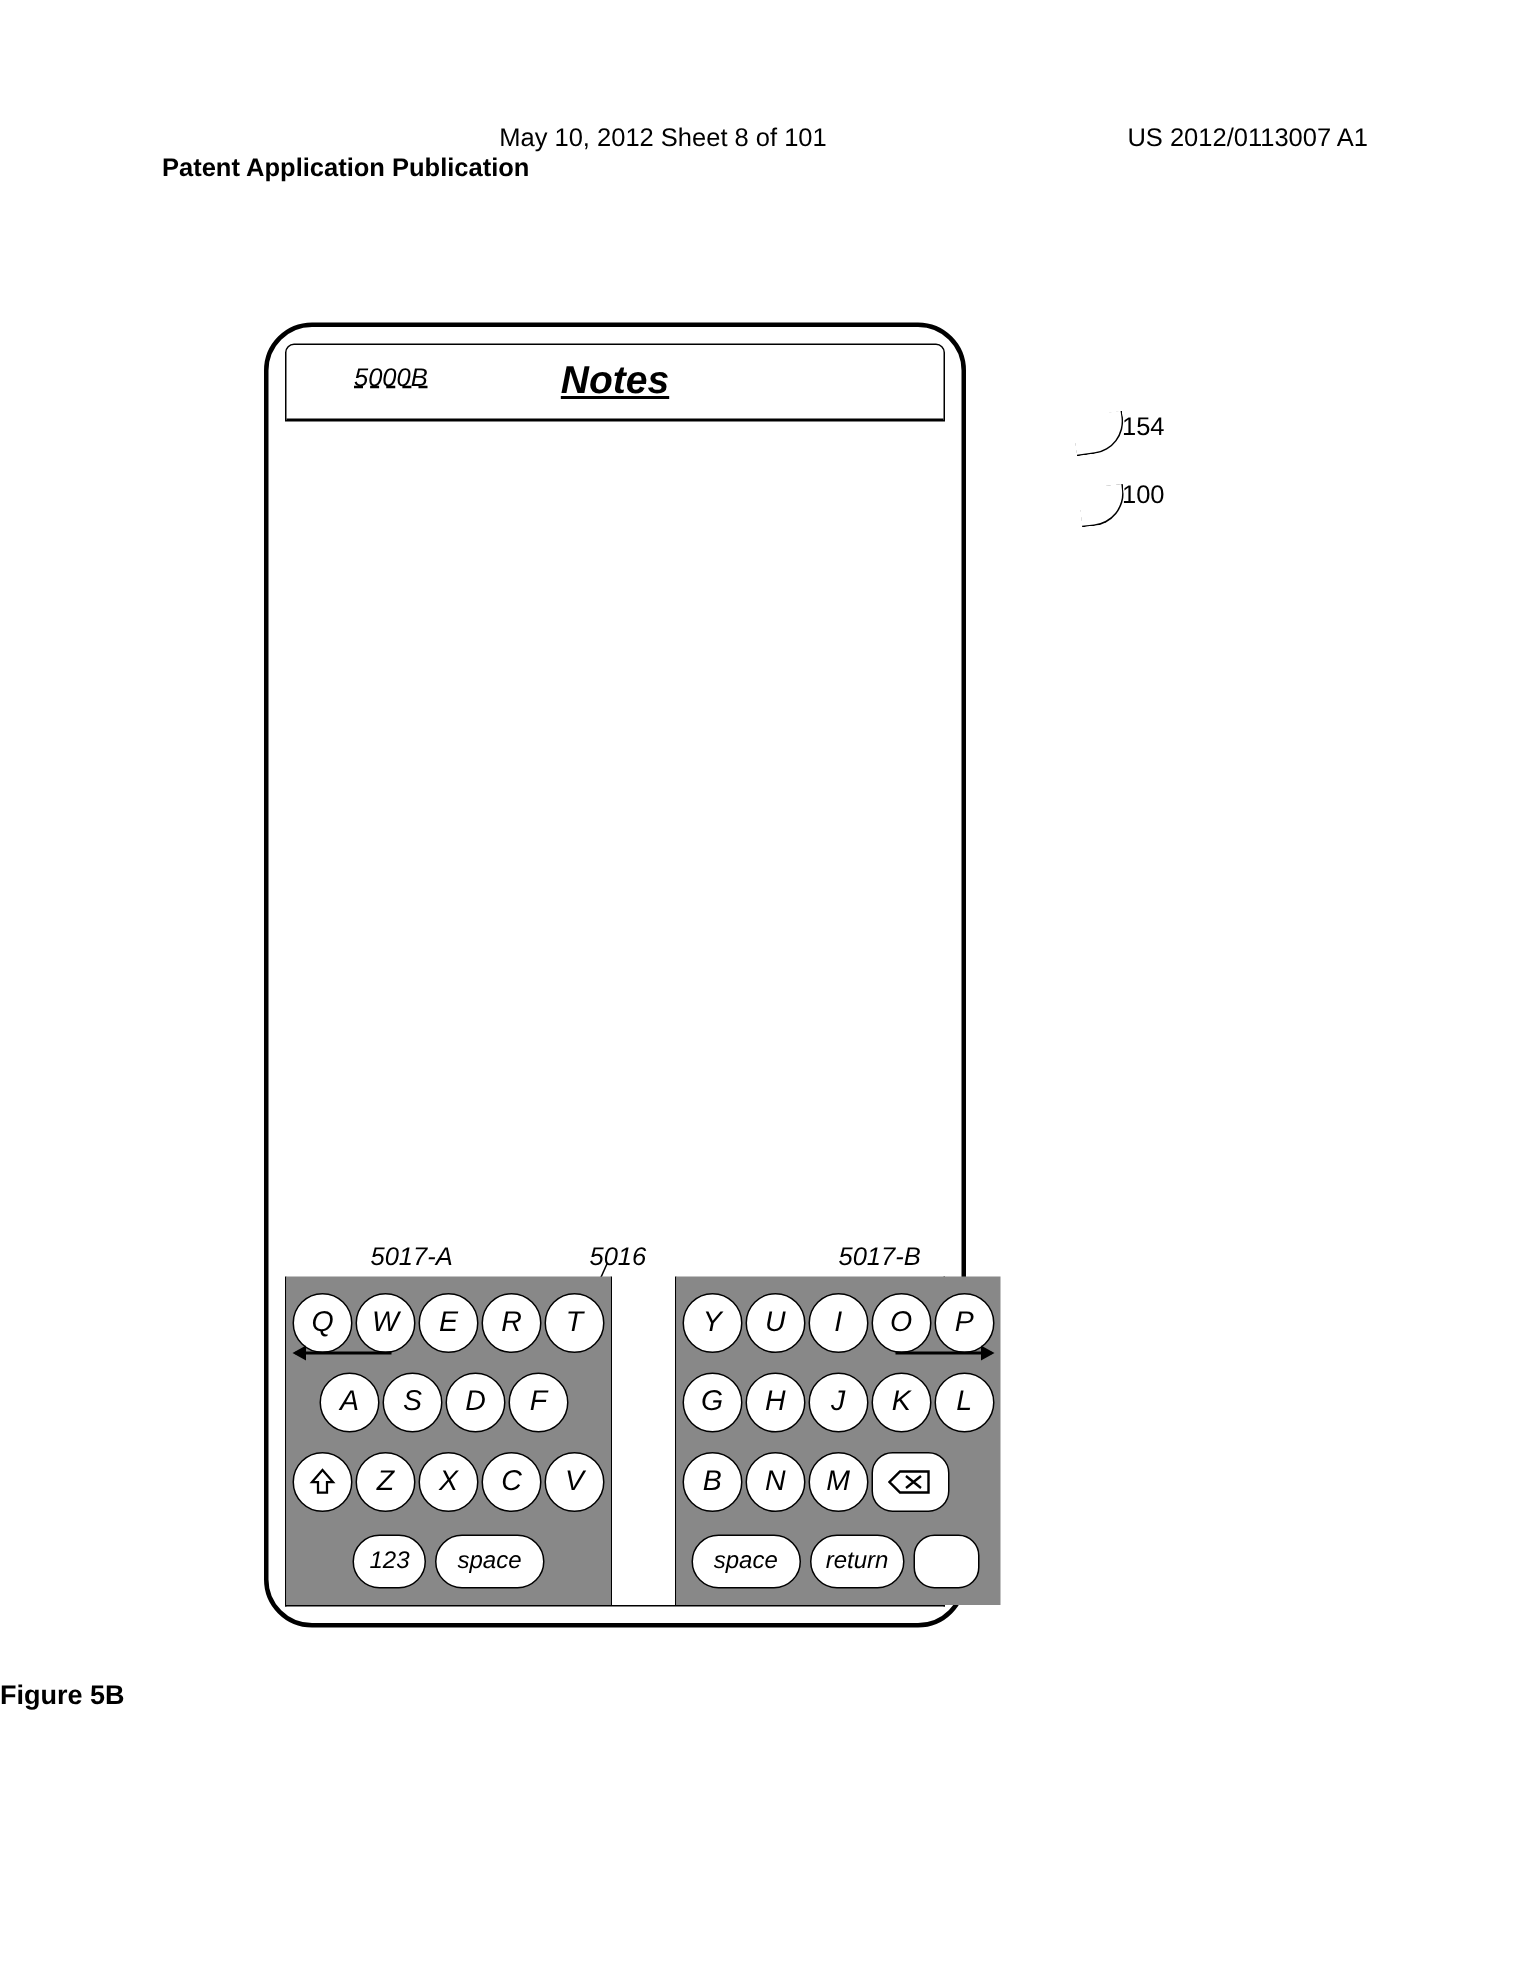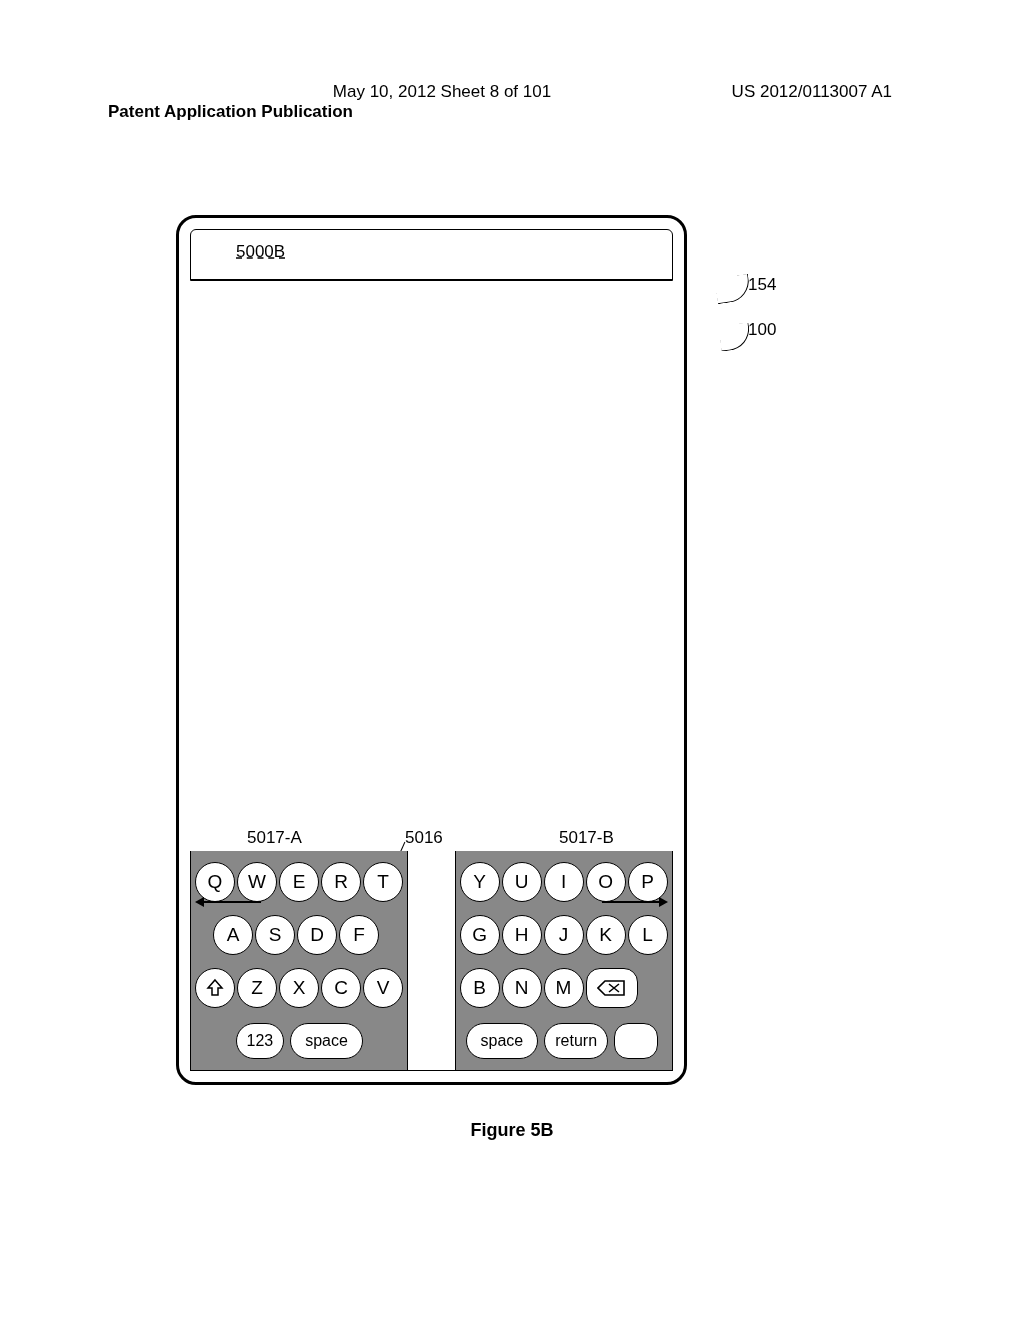"US 2012/0113007 A1" .header-right { right: 132px -> 112px }
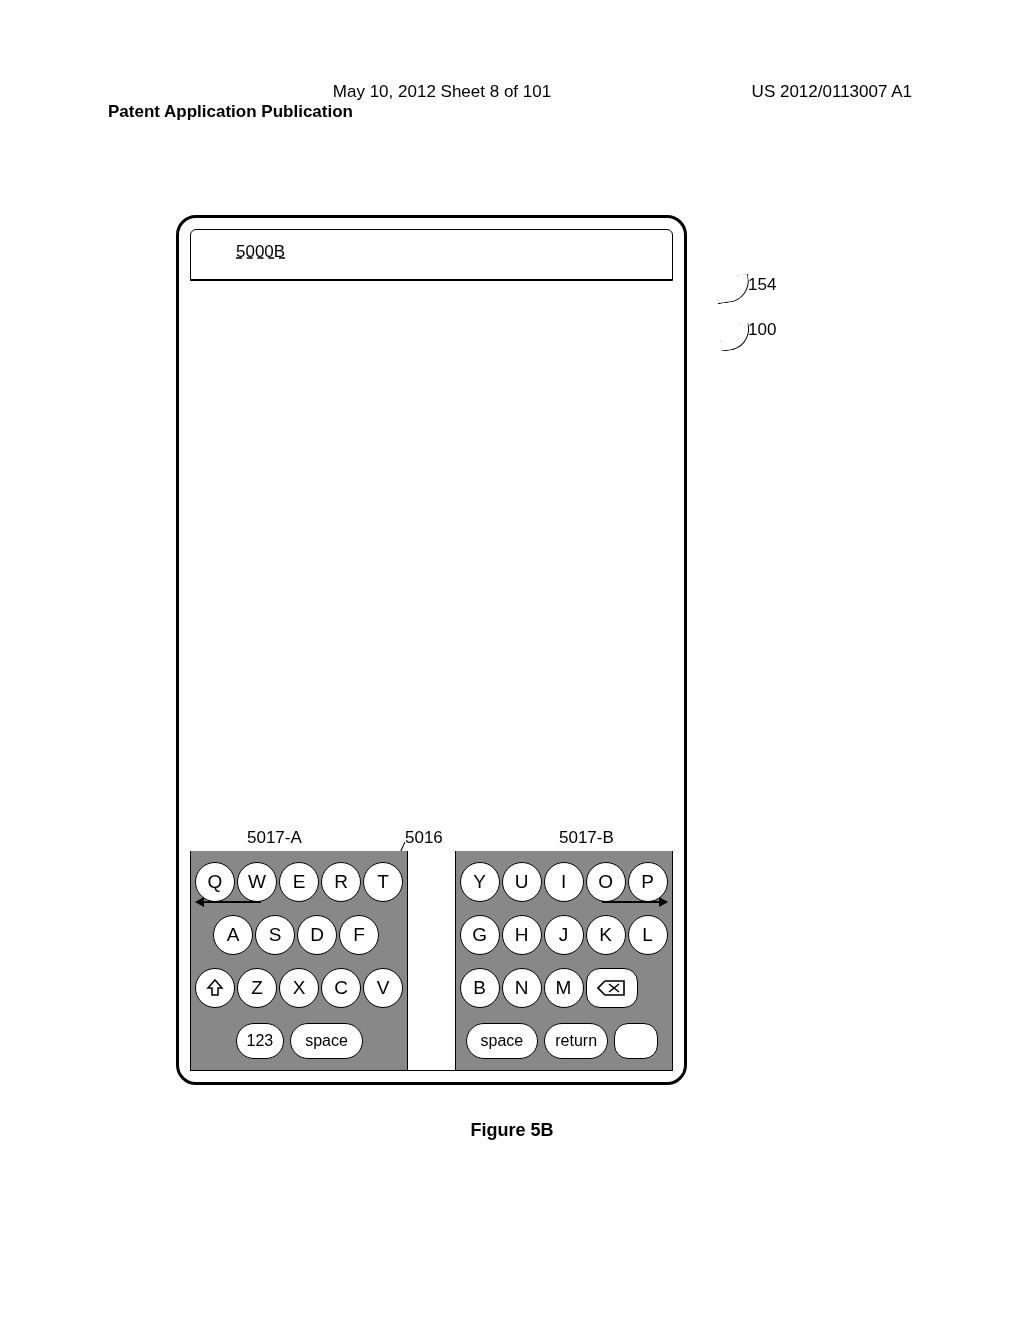"5000B" .device-body { border-radius: 20px -> 32px; font-style: none -> italic; width: 511px -> 468px }
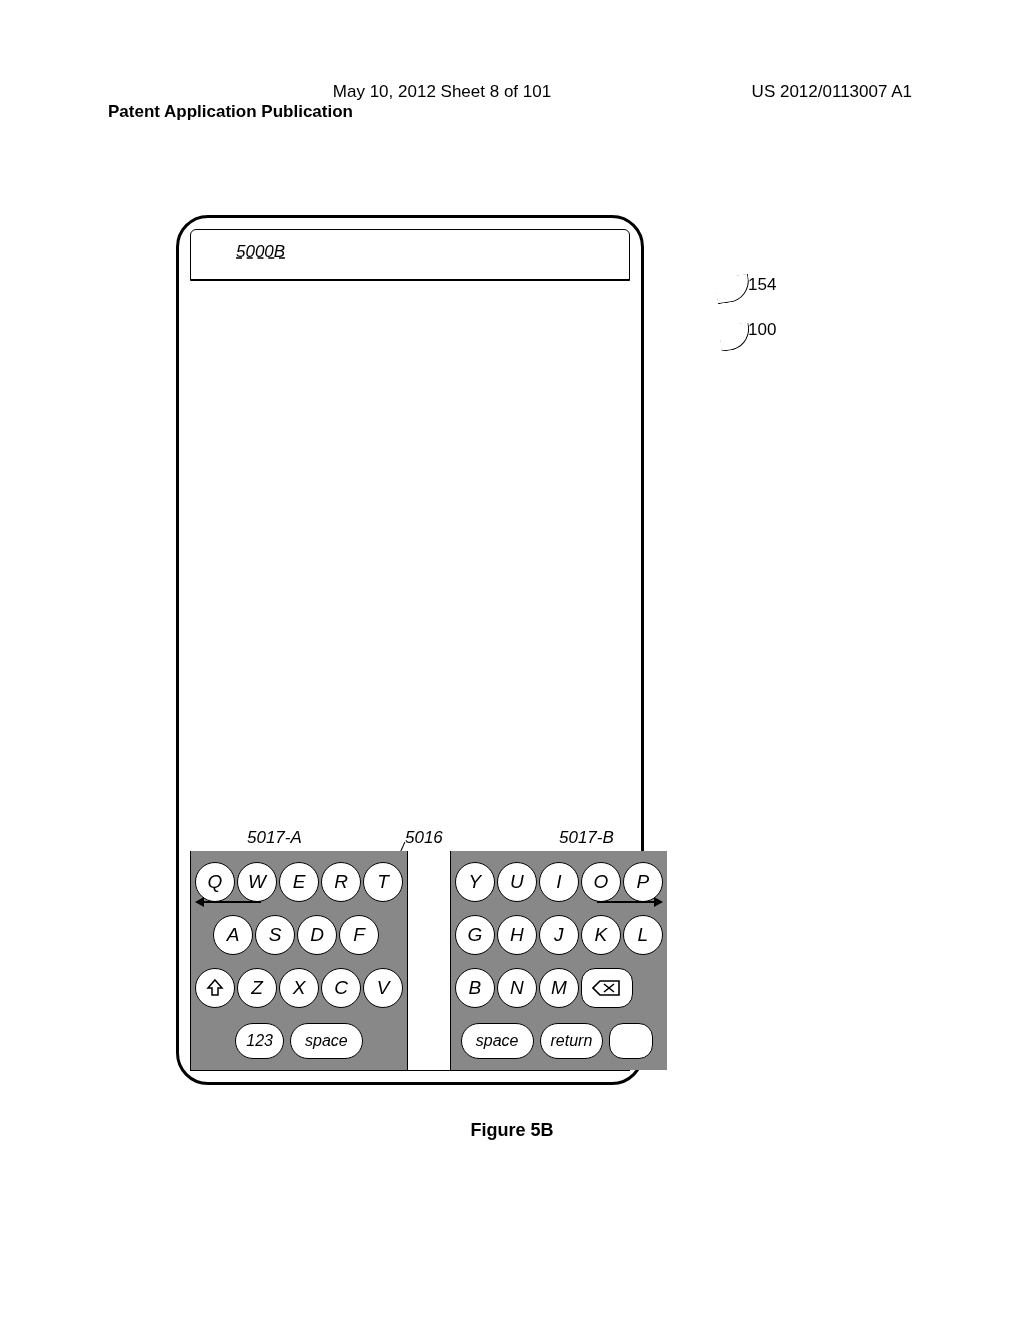"Notes" span.title-main { html: none -> <span>Notes</span> }
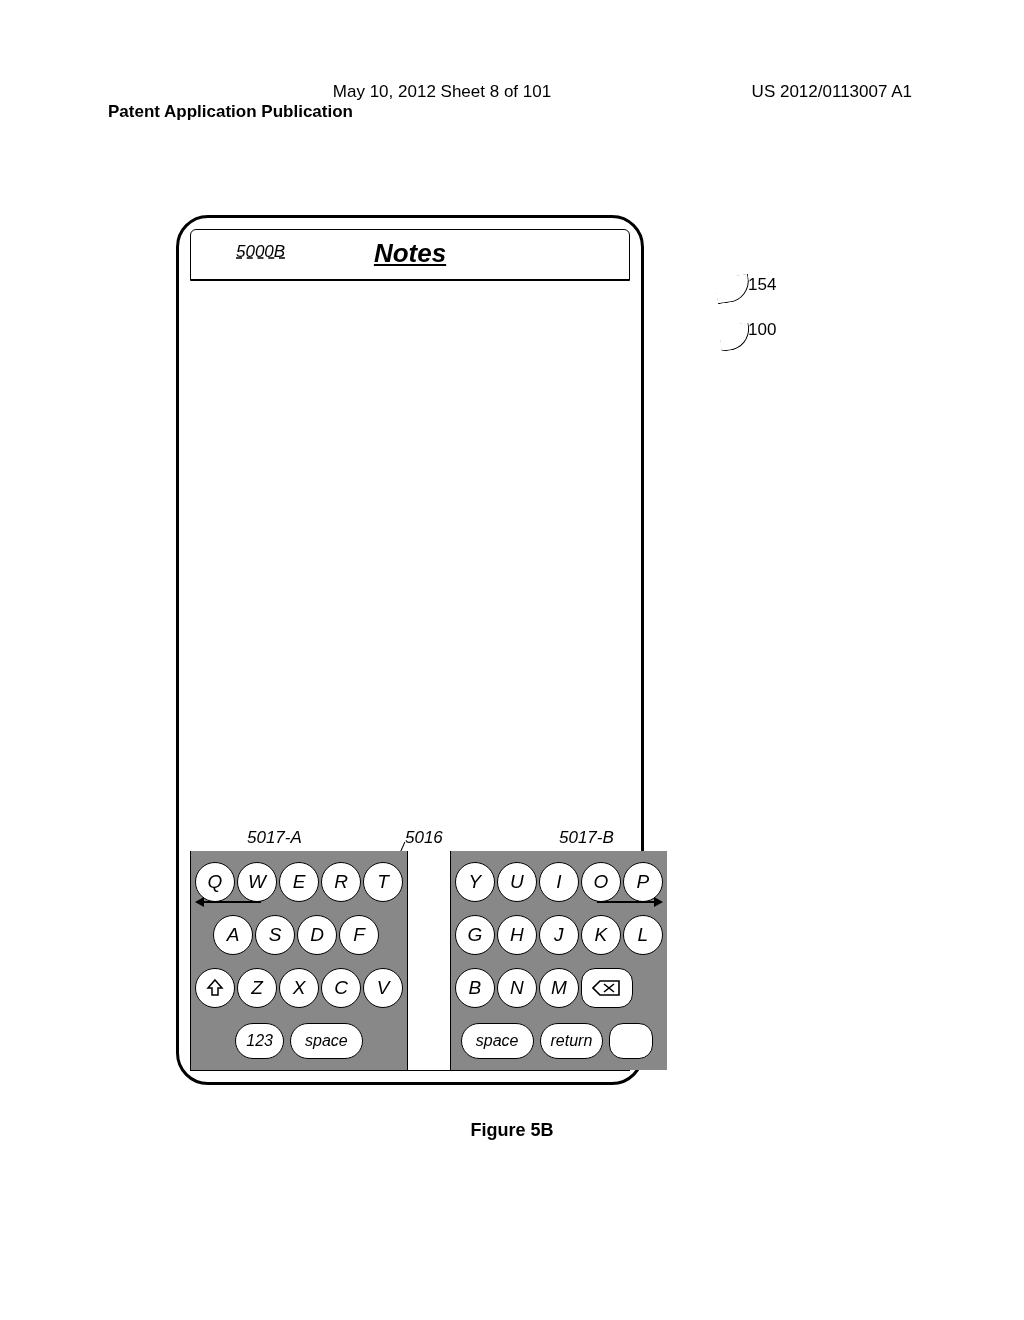"5016" .lbl-5016 { left: 226px -> 214px }
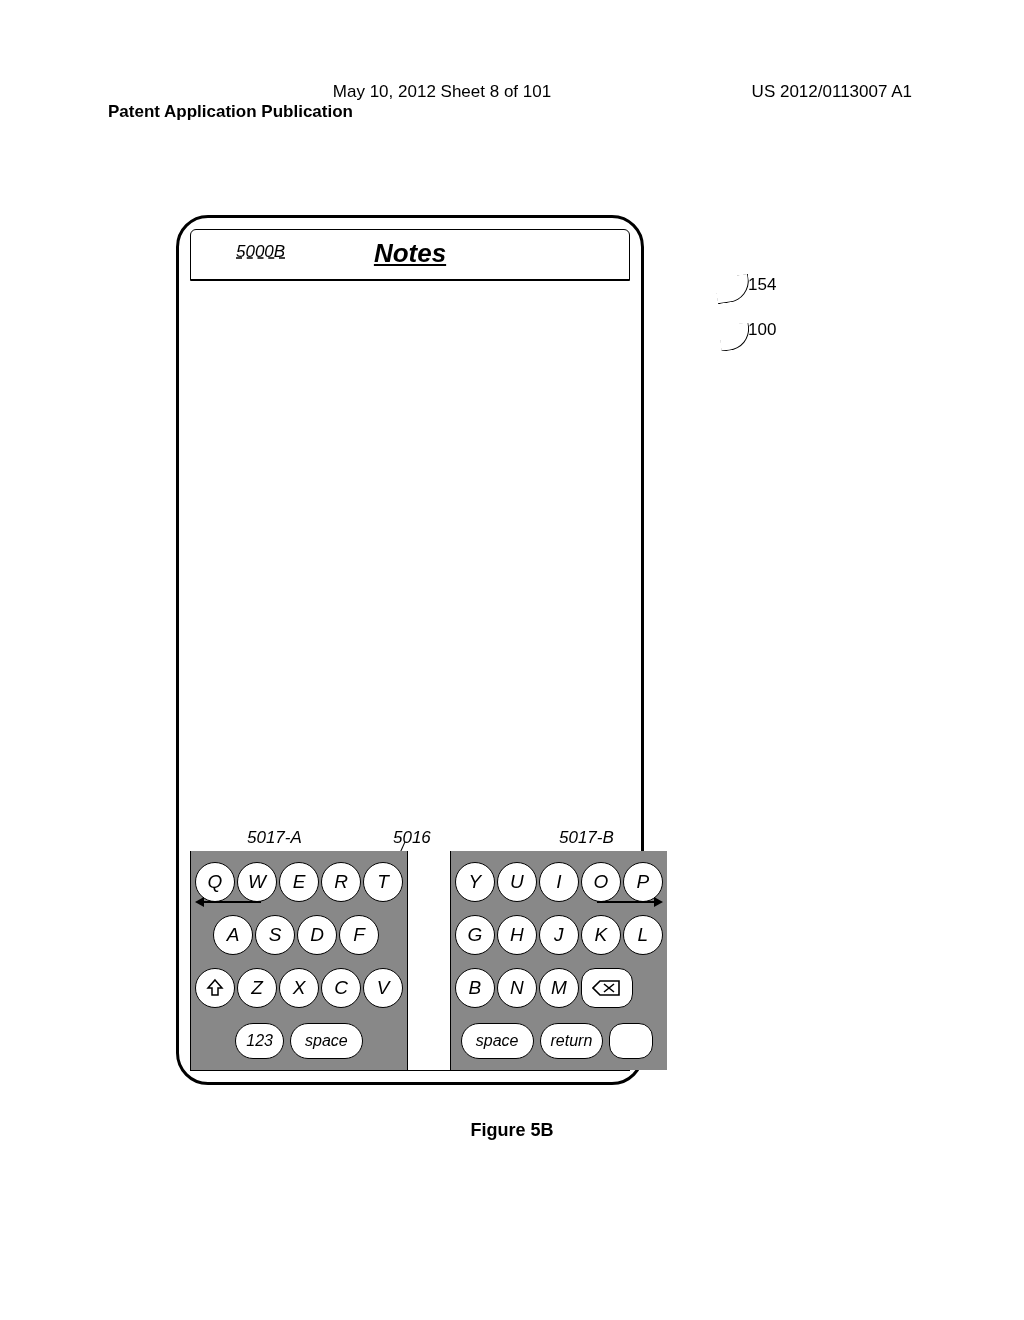"Figure 5B" .figure-caption { text-align: center -> none }
